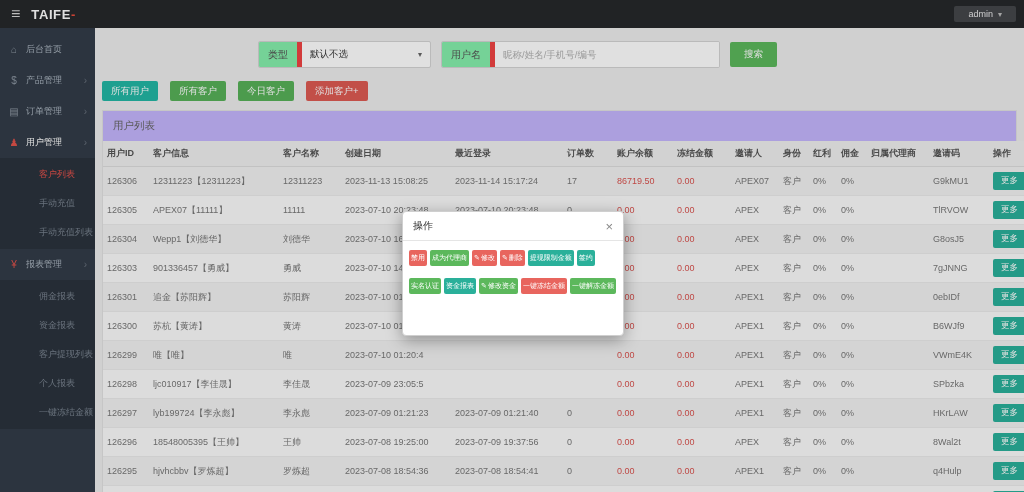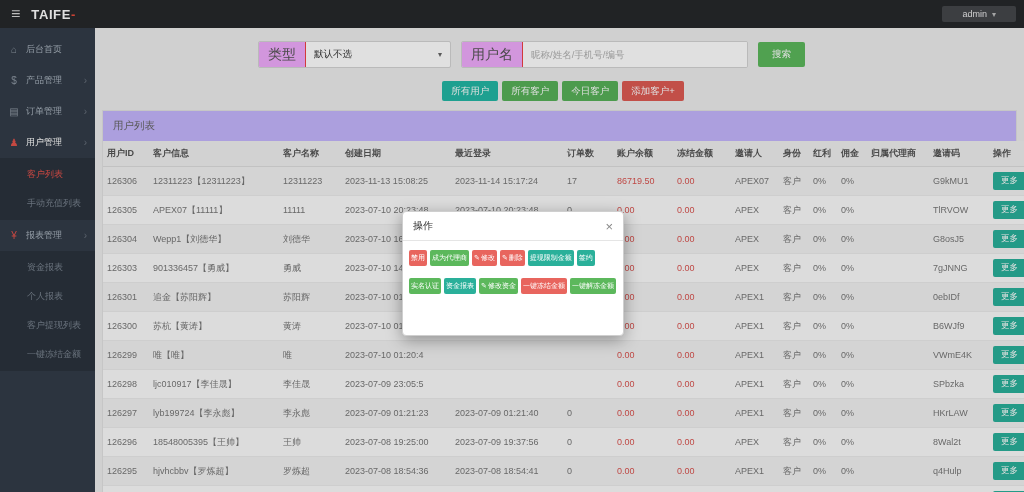"admin" .admin-btn { padding: 3px 20px -> 3px 14px }
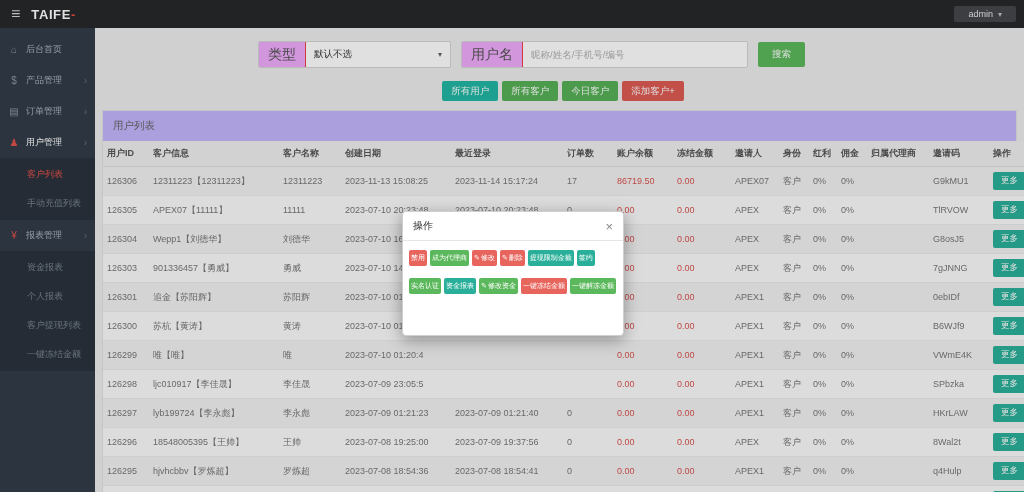"类型" .ilabel { background: #f0abfc -> #86efac; border-right: 1px solid #ef4444 -> 5px solid #ef4444; font-size: 14px -> 10px }
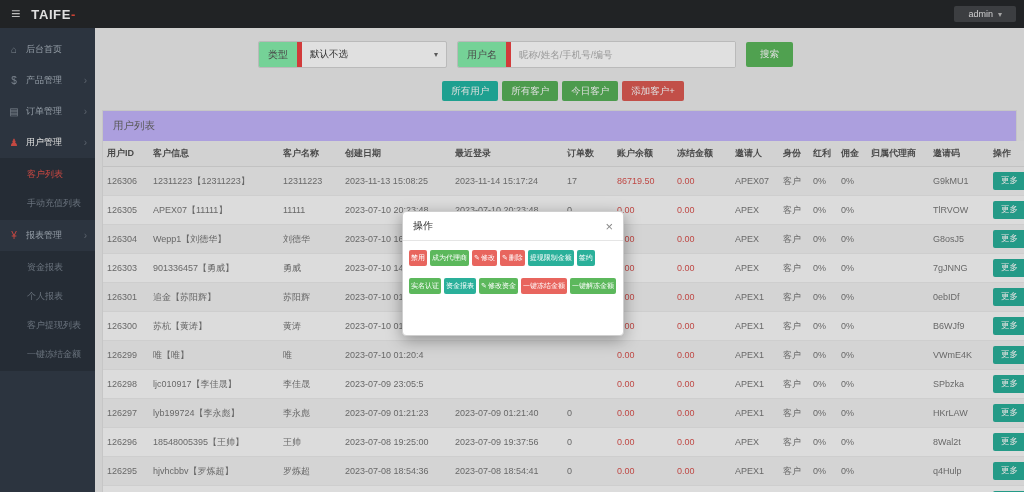"默认不选" .iselect { width: 144px -> 128px }
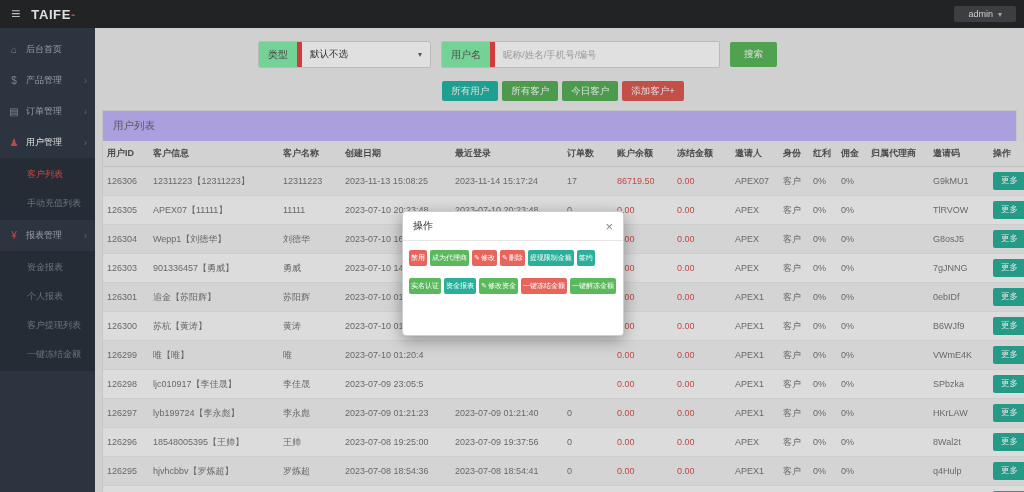"所有用户" .btn-row { gap: 4px -> 12px; justify-content: center -> none }
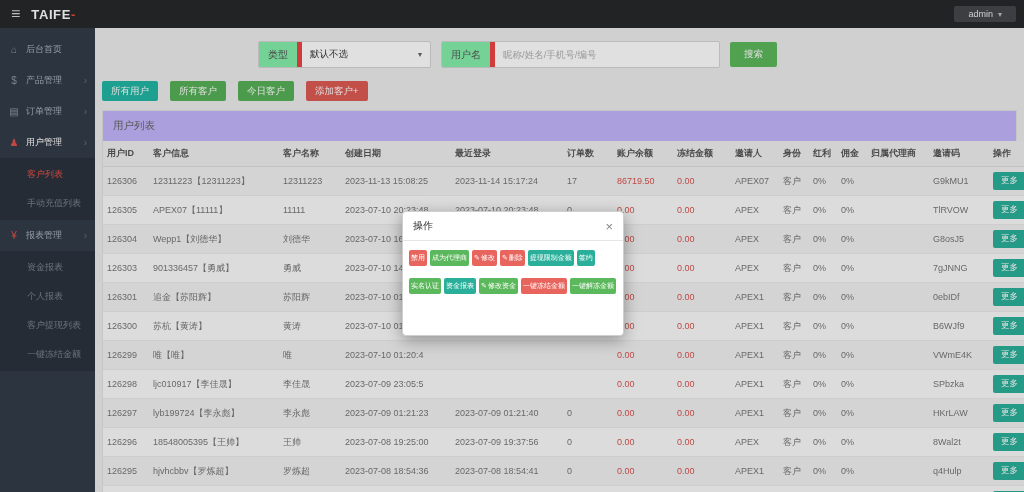"客户列表" .sb-sub { padding: 2px 0 -> 2px 12px }
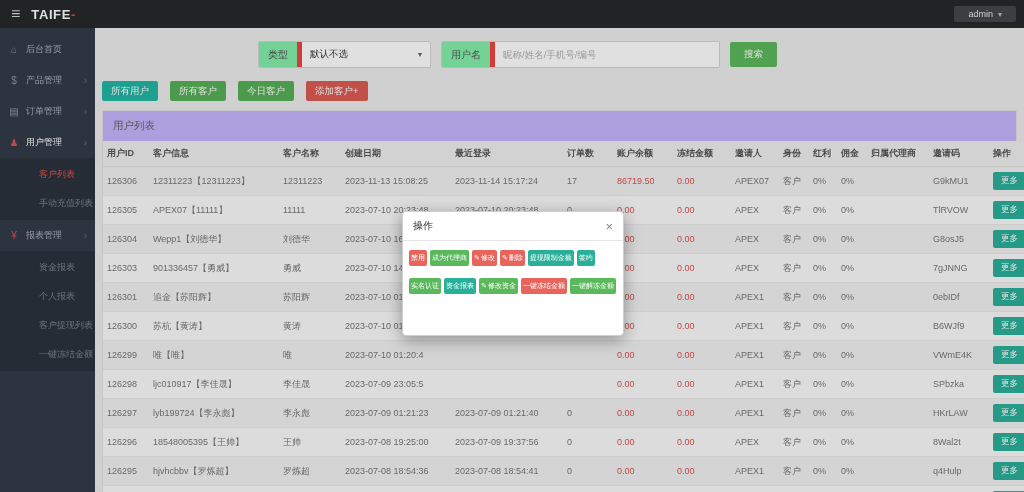"手动充值" div.sb-subitem { html: none -> <div>手动充值</div> }
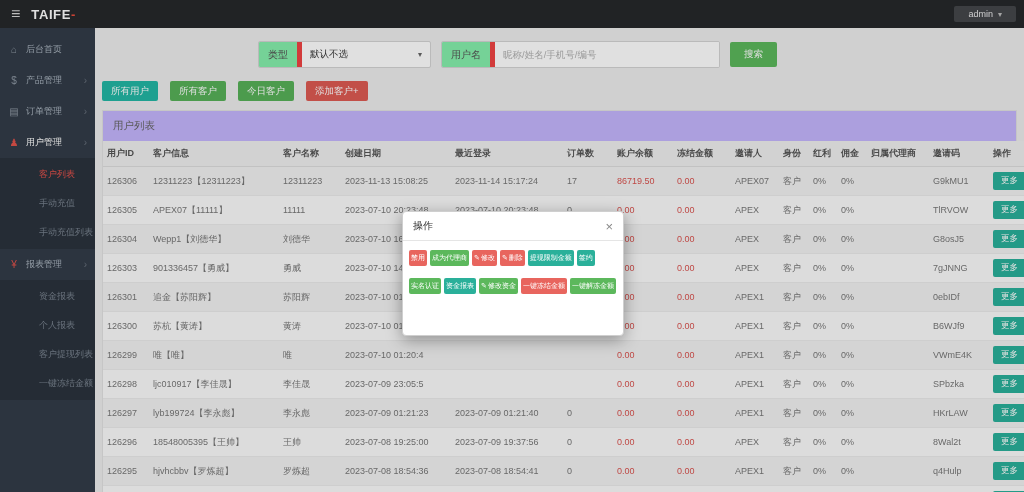"佣金报表" div.sb-subitem { html: none -> <div>佣金报表</div> }
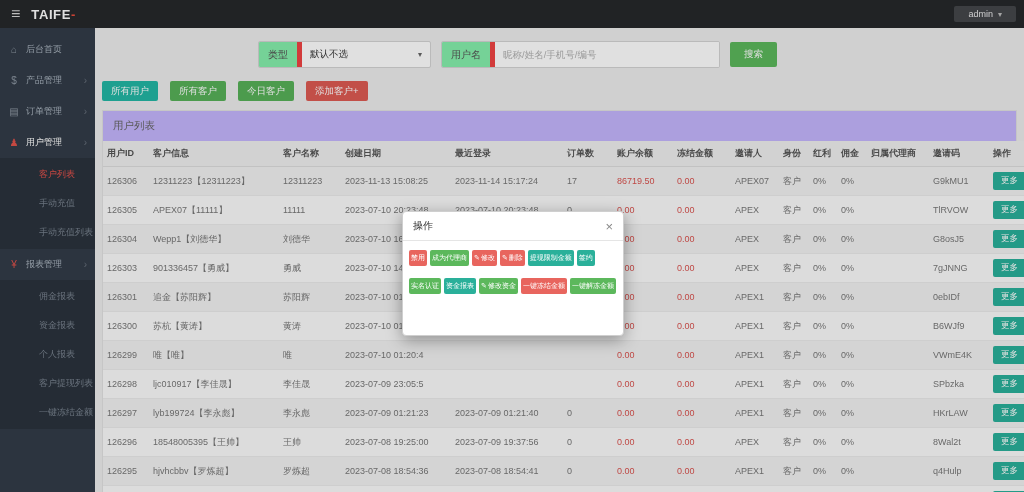"个人报表" div.sb-subitem { order: before "客户提现列表" -> after "客户提现列表" }
